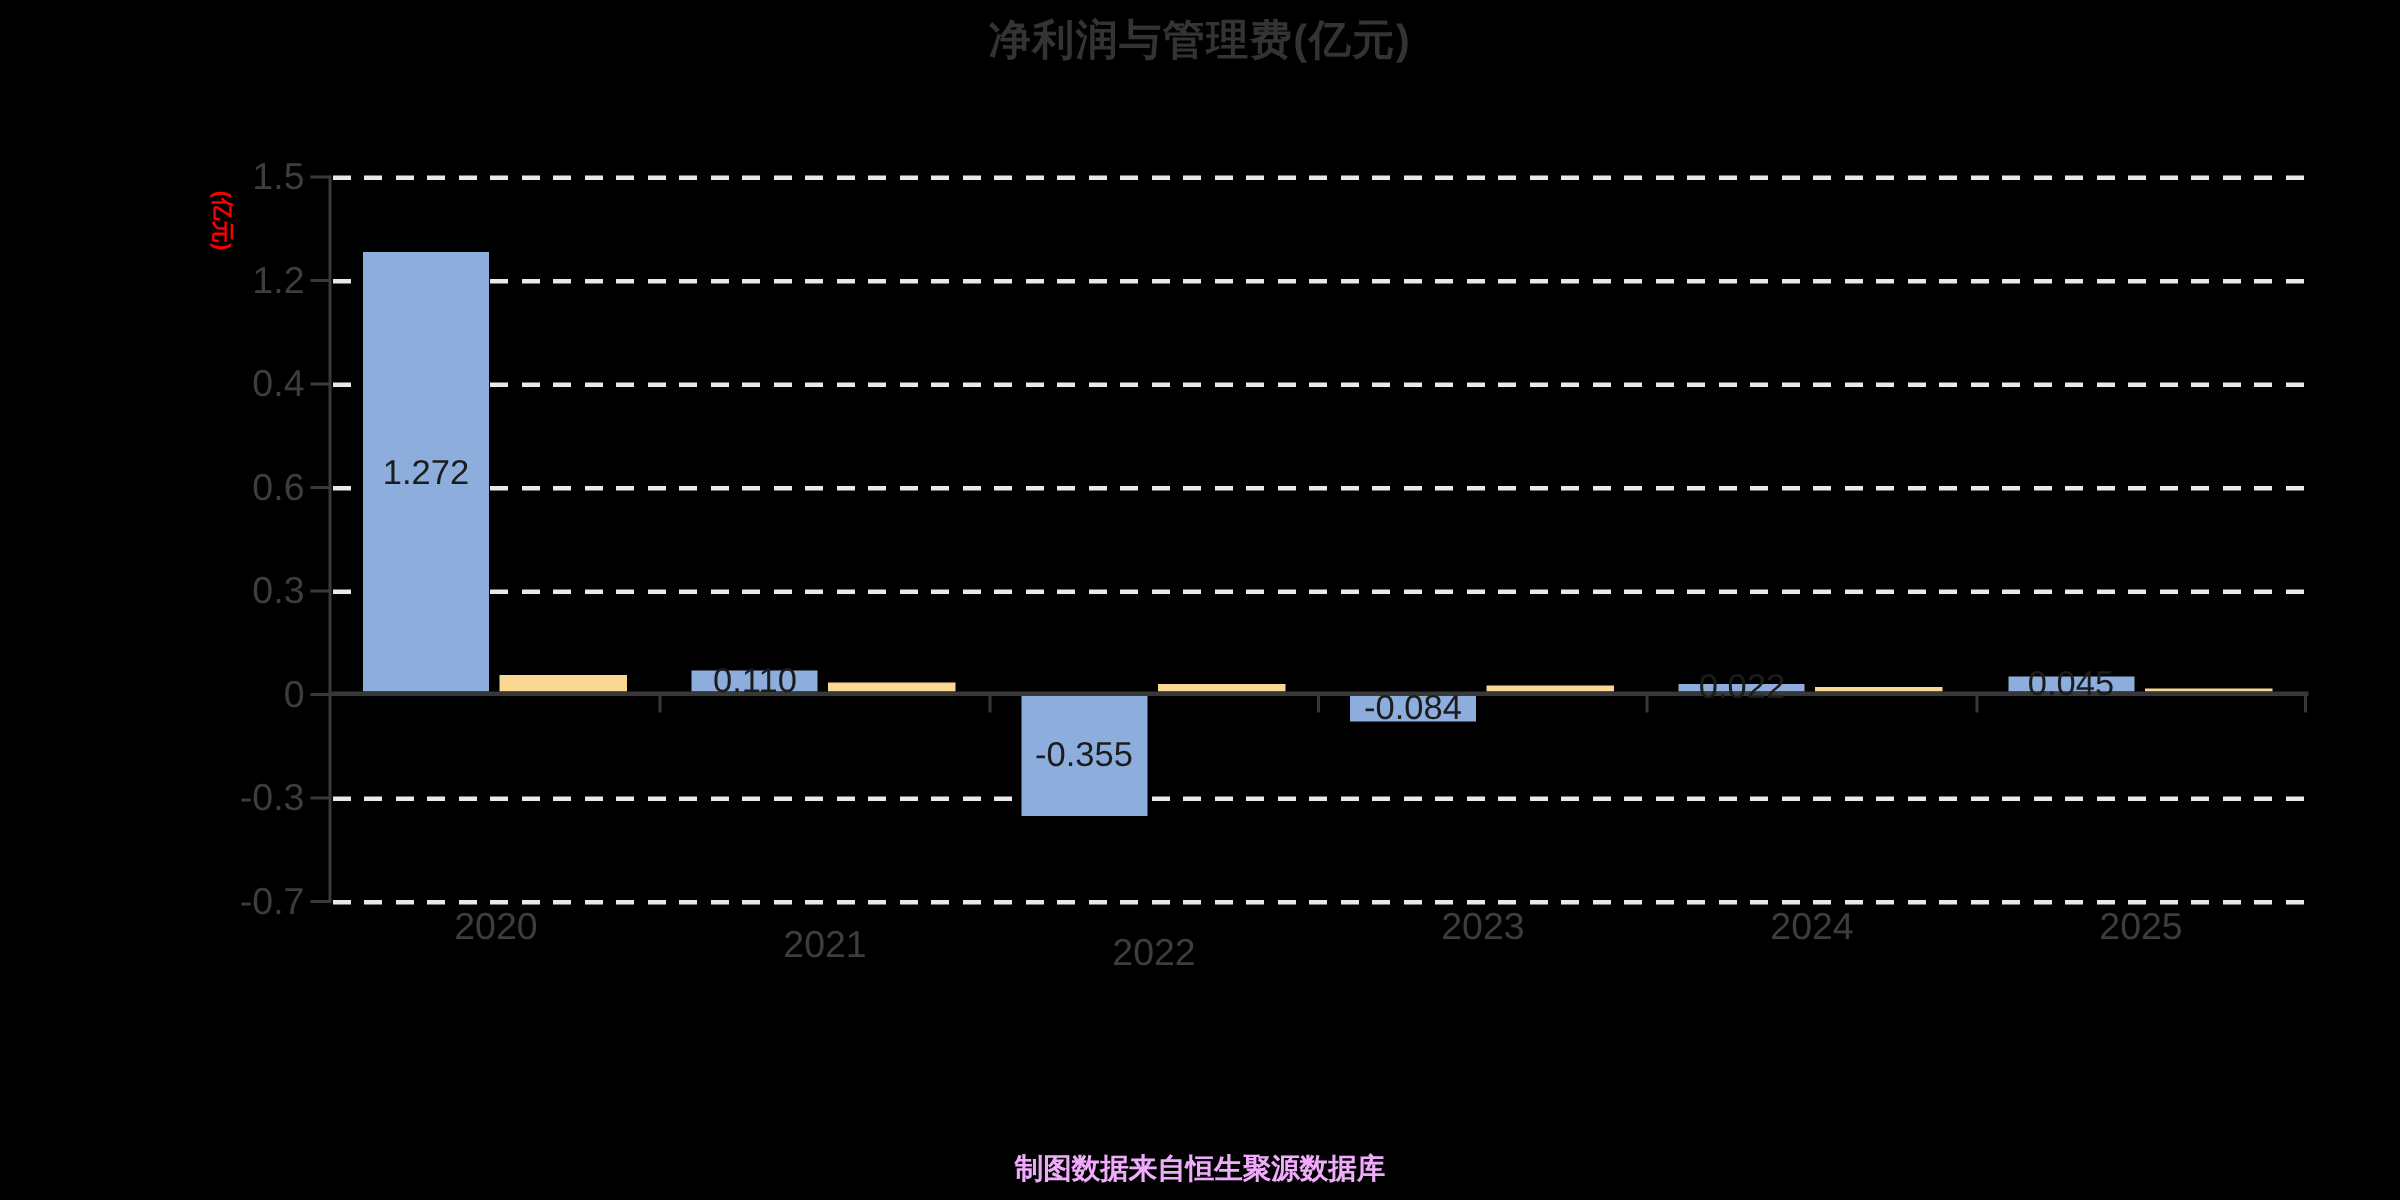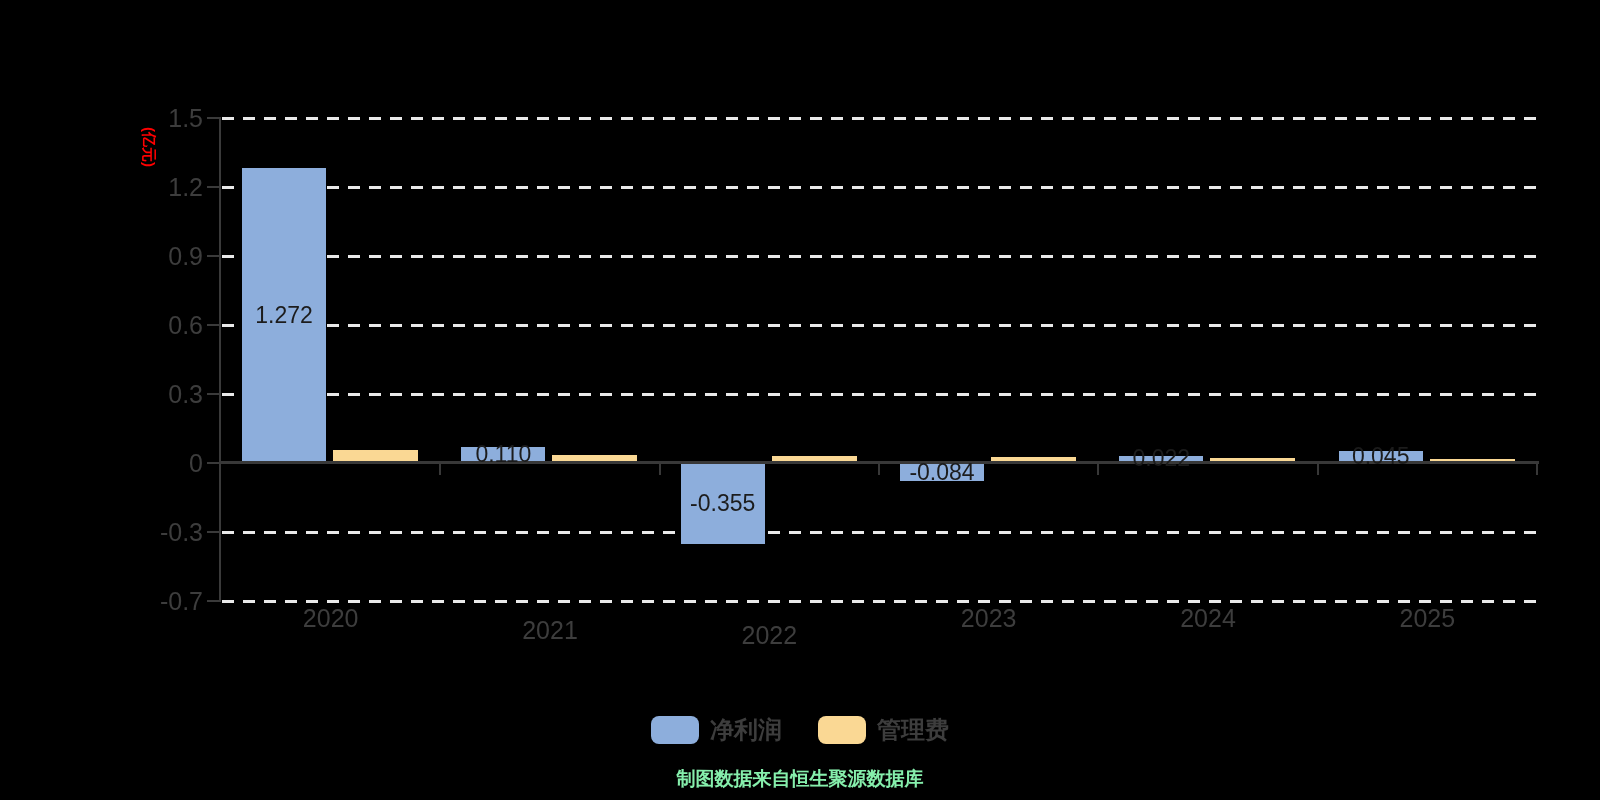"净利润与管理费(亿元)" div.title { html: none -> <div>净利润与管理费(亿元)</div> }
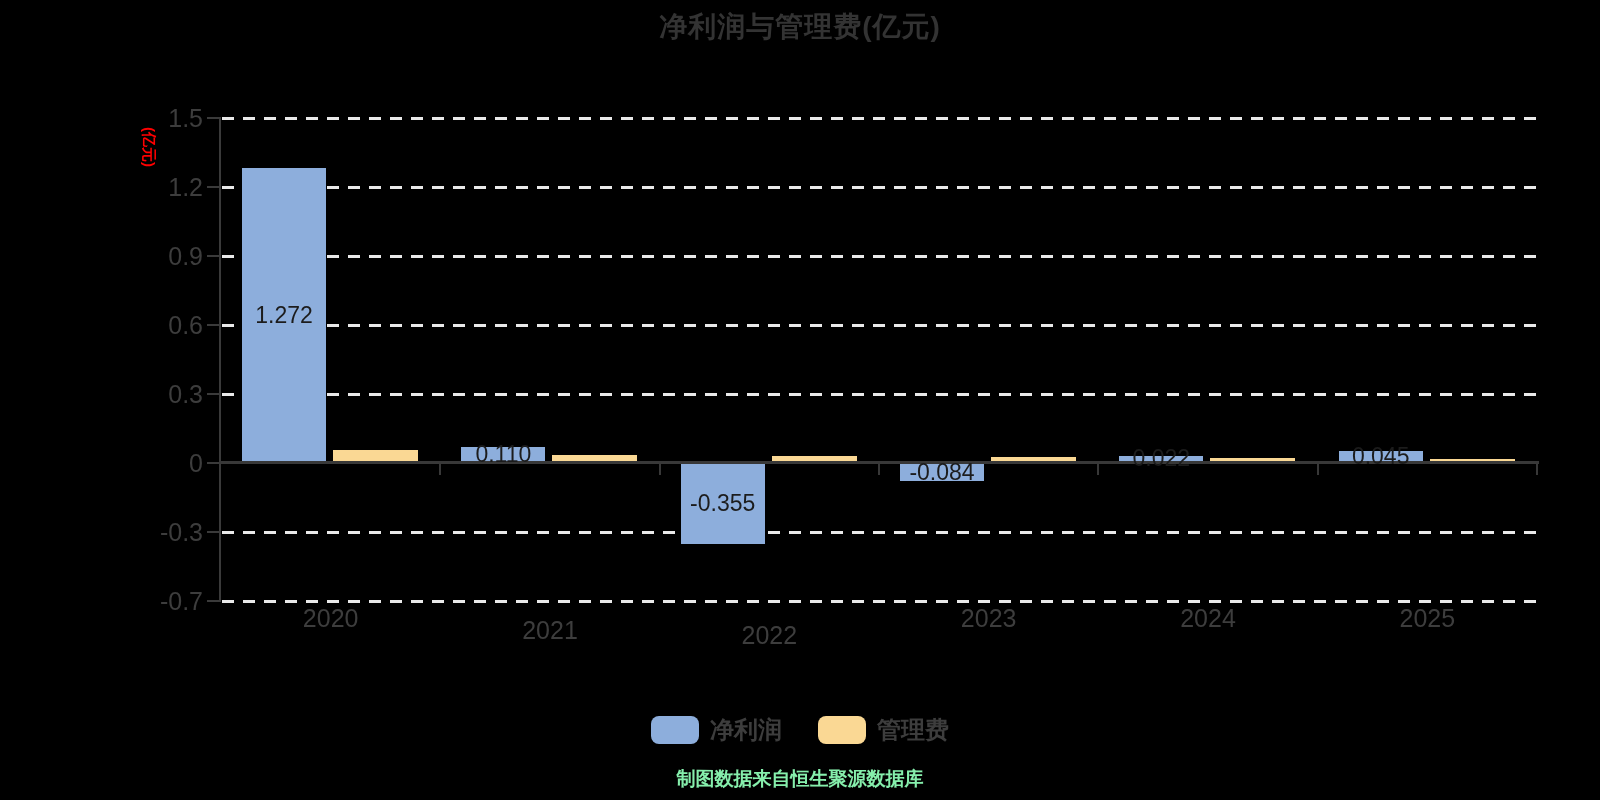"0.9" div.ylab { text: 0.9 -> 0.4 }
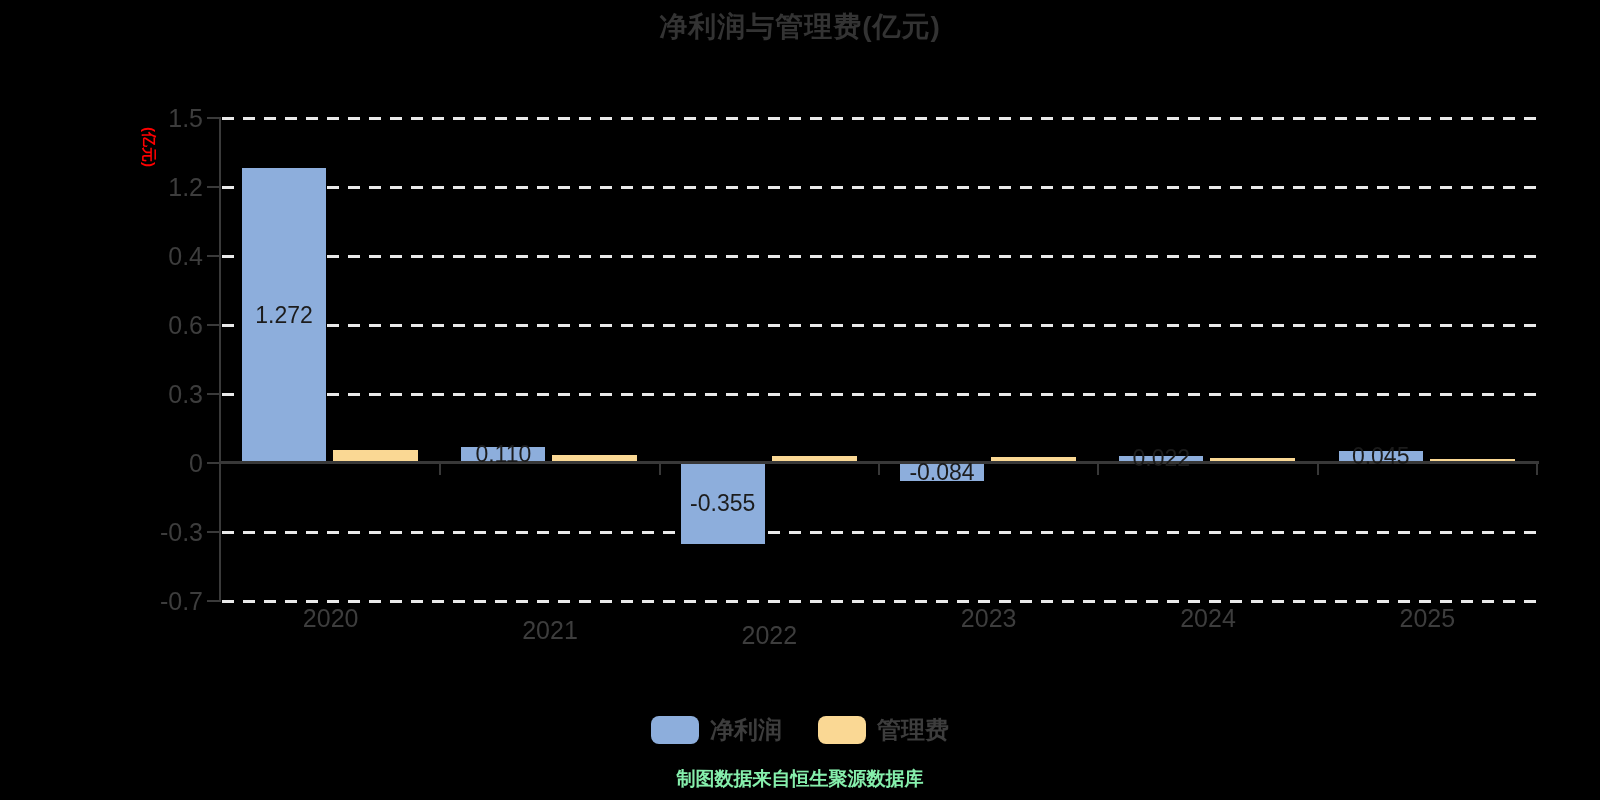"净利润" div.legend { html: <div> <div> <span></span> <span>净利润</span> </div> <div> <span></span> <span>管理费</span> </div> </div> -> none }
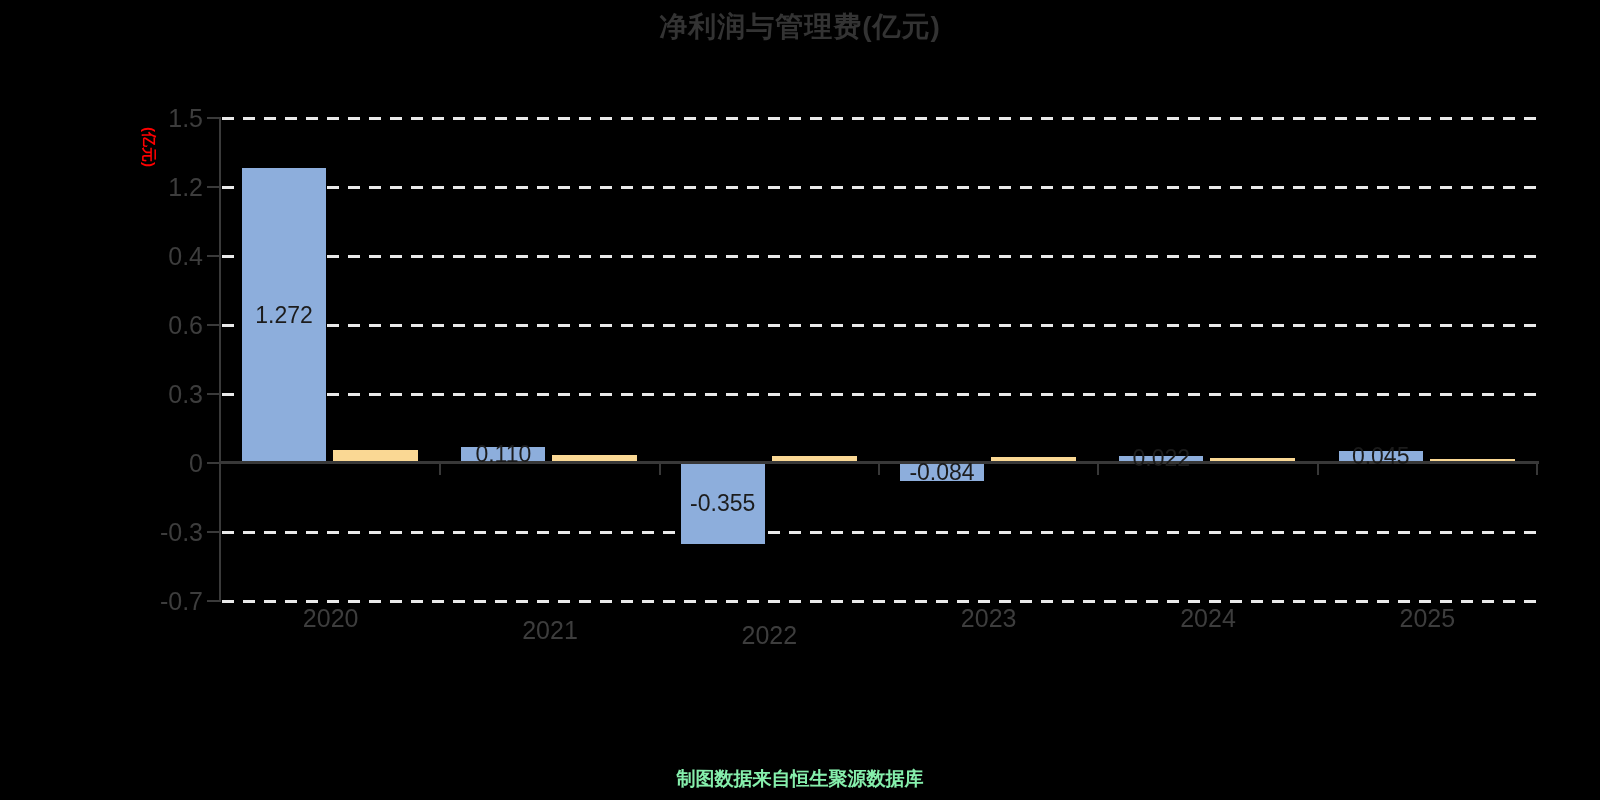"制图数据来自恒生聚源数据库" .source { color: #86efac -> #f0abfc }
